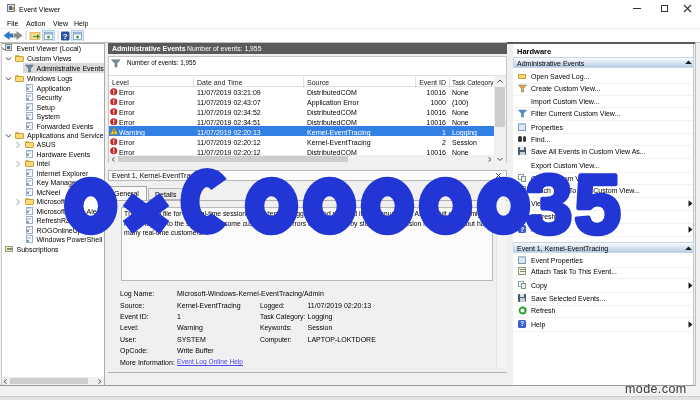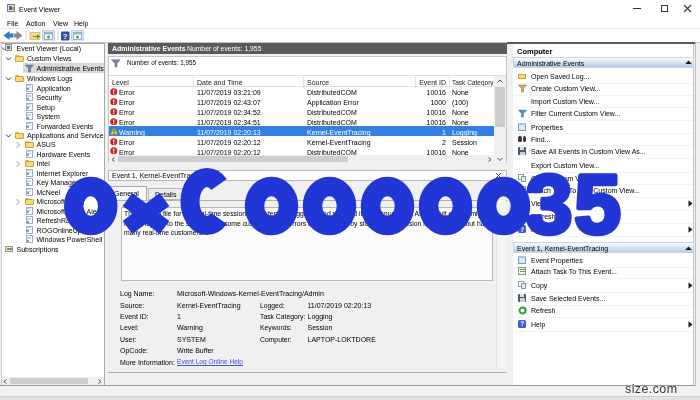"Computer" div.abs { text: Computer -> Hardware }
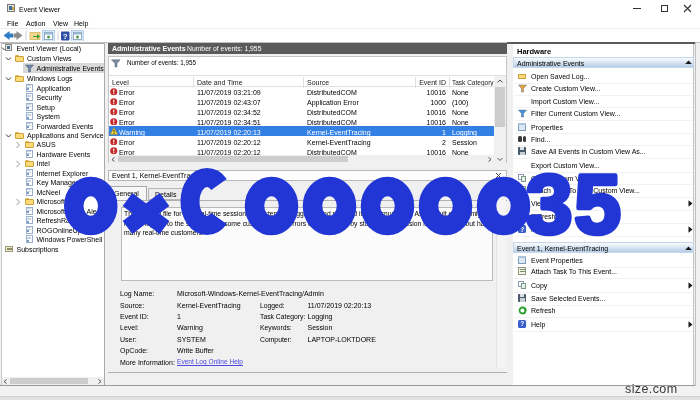"size.com" div.abs { text: size.com -> mode.com }
